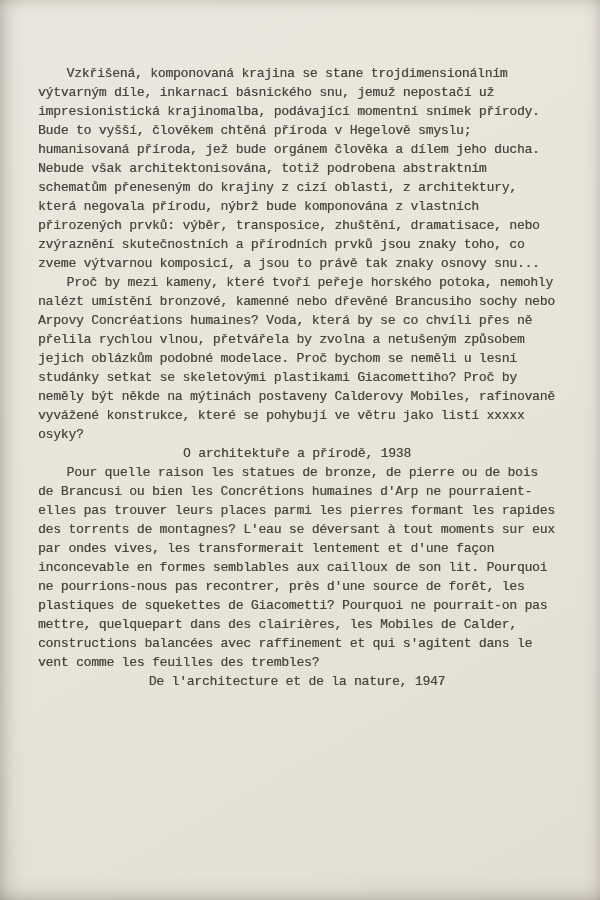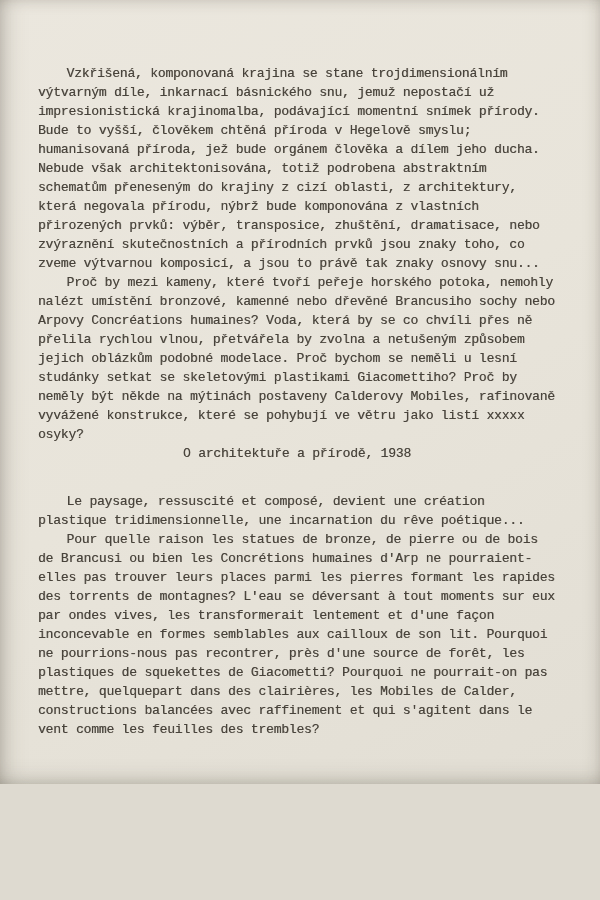"Vzkřišená, komponovaná krajina se stane" .paper { height: 784px -> 900px }
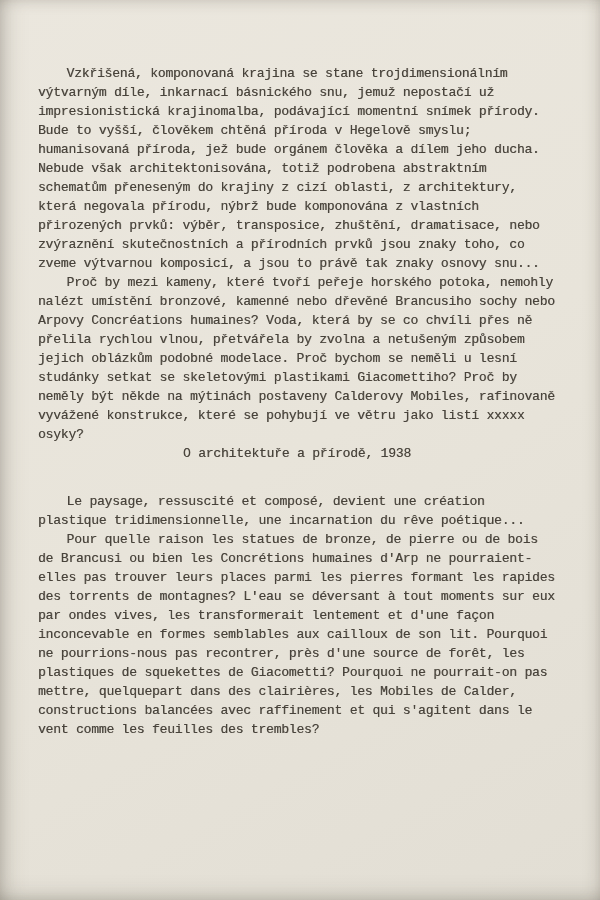"Le paysage, ressuscité et composé," p.para { html: <p>Le paysage, ressuscité et composé, devient une création plastique tridimensionnelle, une incarnation du rêve poétique...</p> -> none }
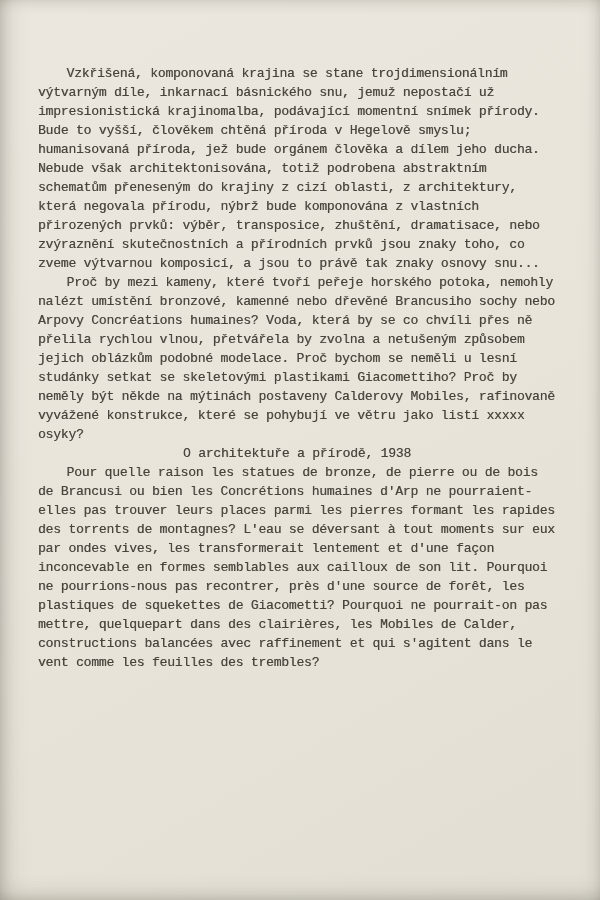"De l'architecture et de la" p.caption { html: none -> <p>De l'architecture et de la nature, 1947</p> }
